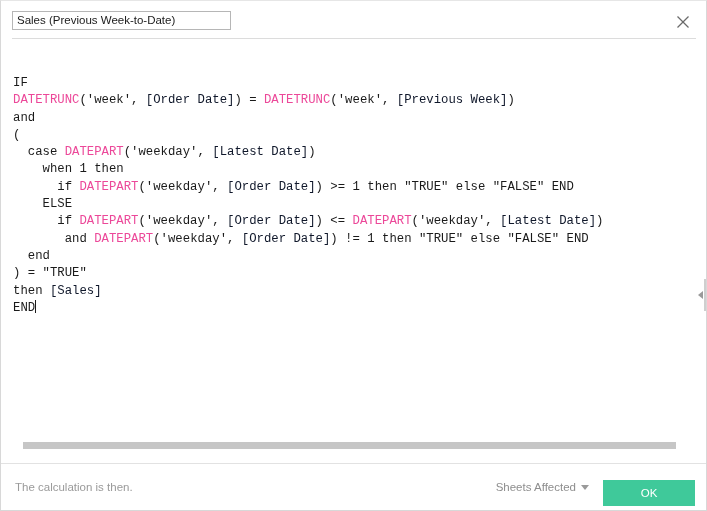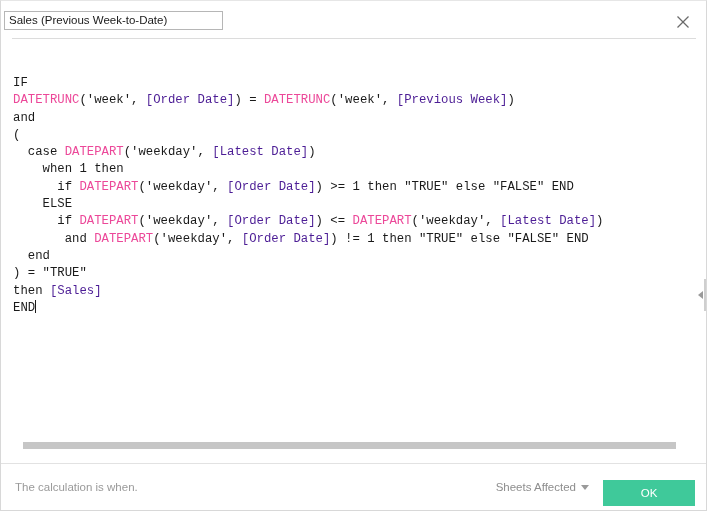"Sales (Previous Week-to-Date)" .header { padding: 9px 0 0 3px -> 9px 0 0 11px }
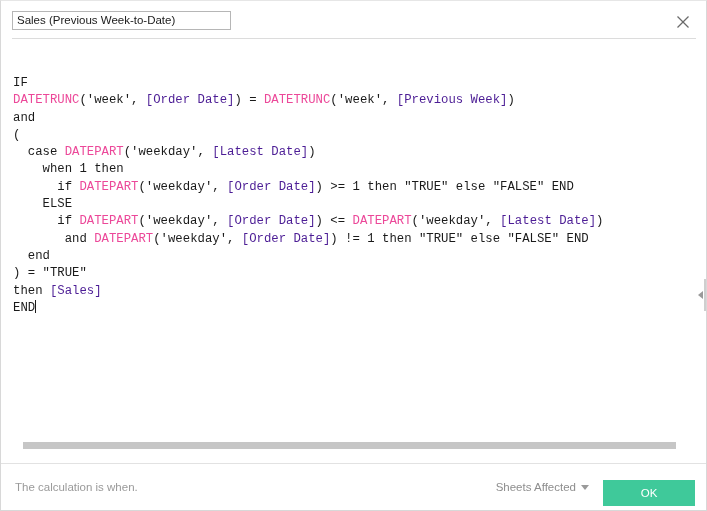"[Order Date]" .fld { color: #4c1d95 -> #0f172a }
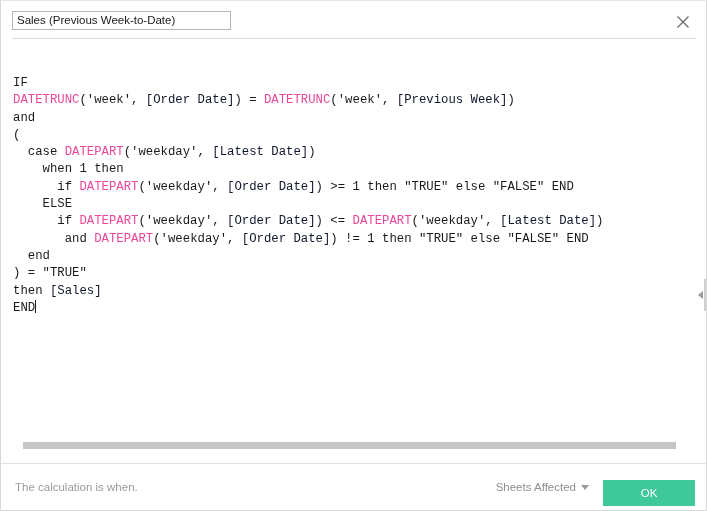"The calculation is when." div.status-text { text: when -> then }
